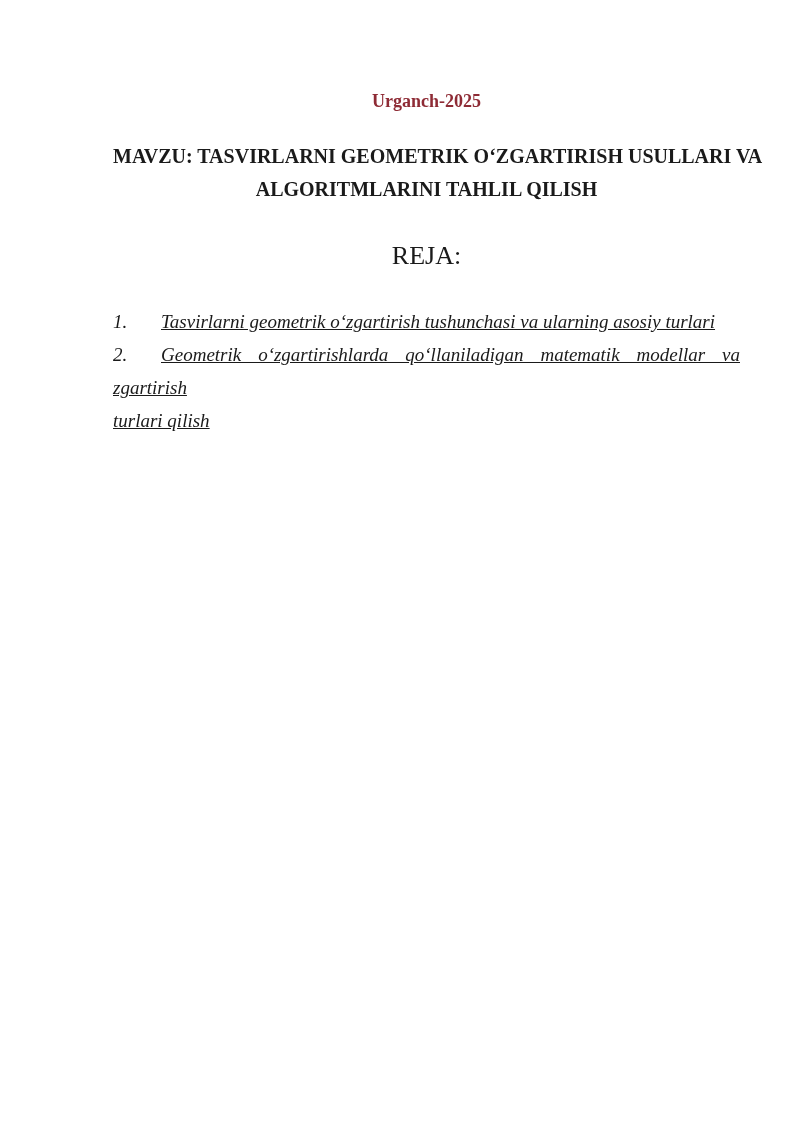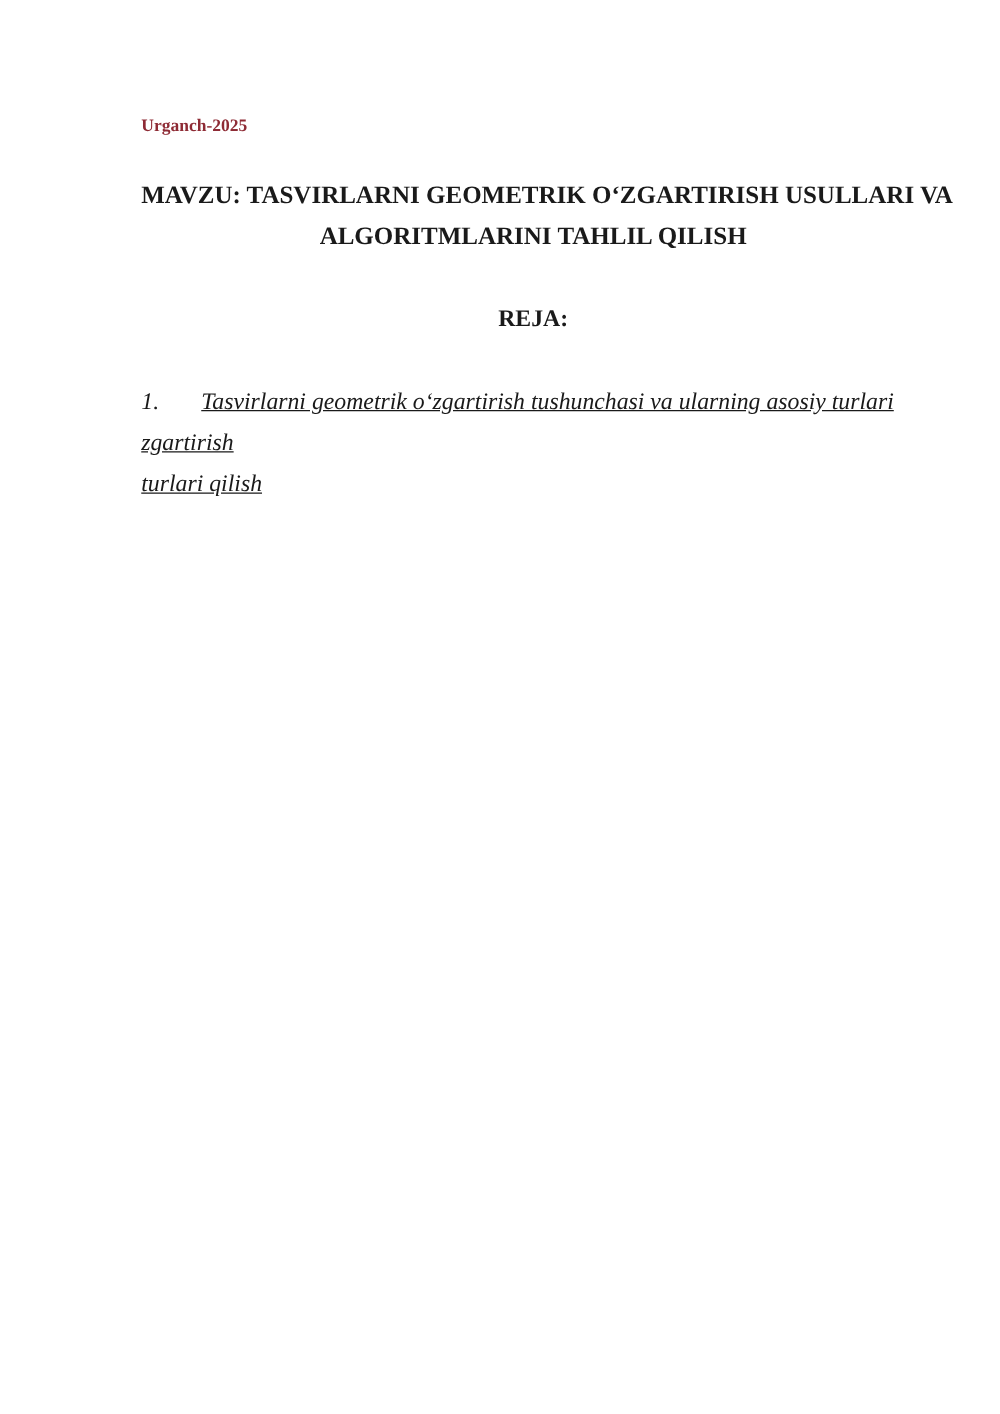"Urganch-2025" .date-line { font-size: 14px -> 18px; text-align: none -> center }
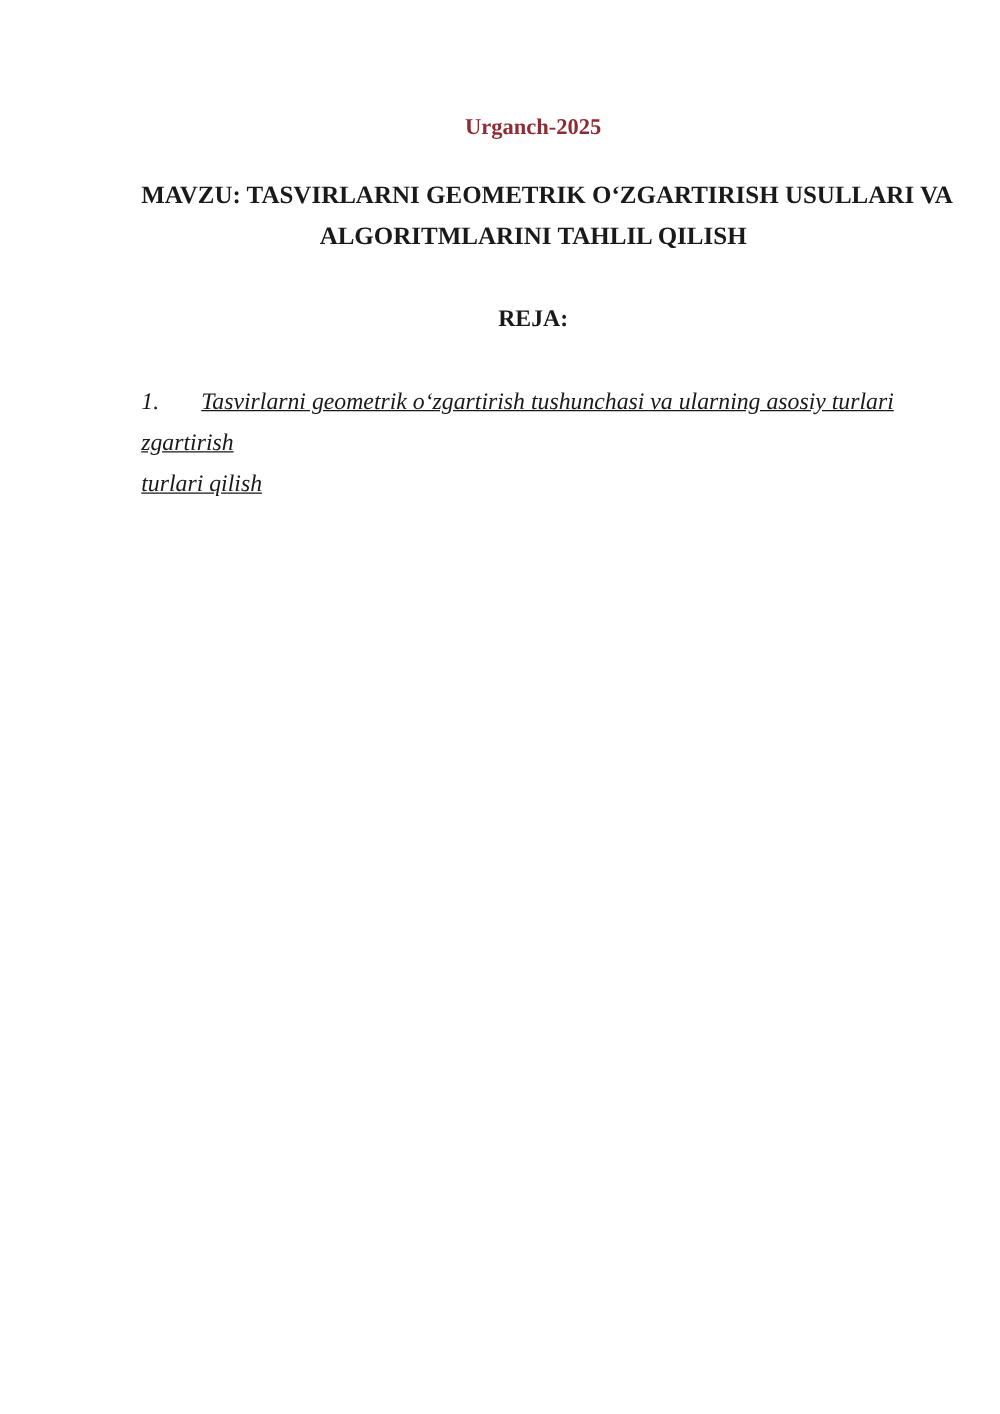"REJA:" .section-heading { font-size: 19px -> 26px; font-weight: bold -> normal }
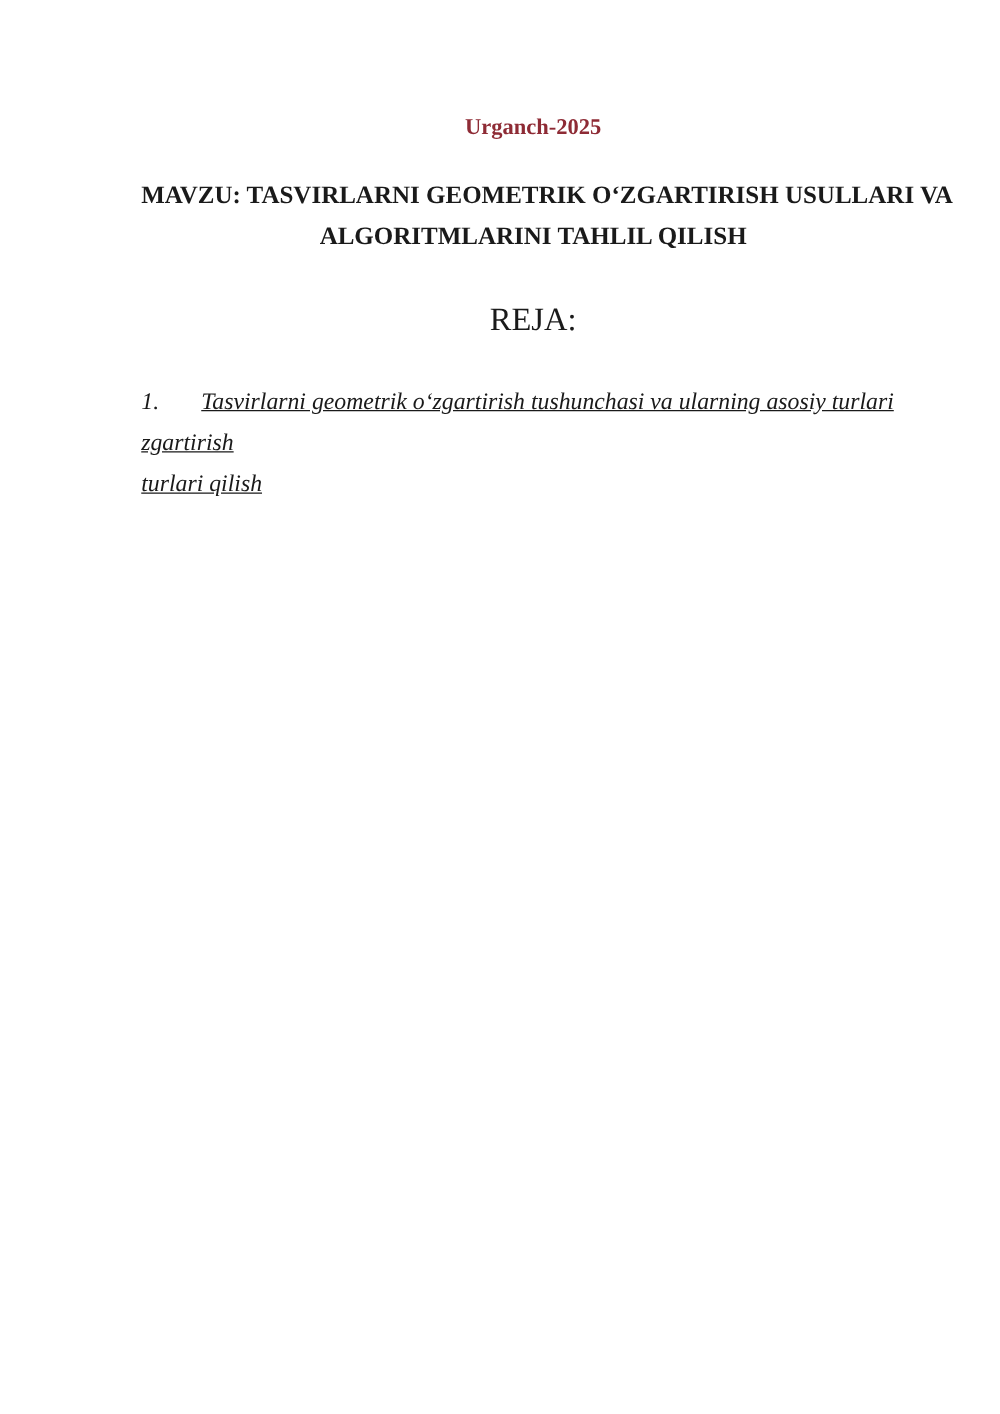"2. Geometrik o‘zgartirishlarda" span.li-line { html: none -> <span><span>2.</span><span>Geometrik o‘zgartirishlarda qo‘llaniladigan matematik modellar va</span></span> }
